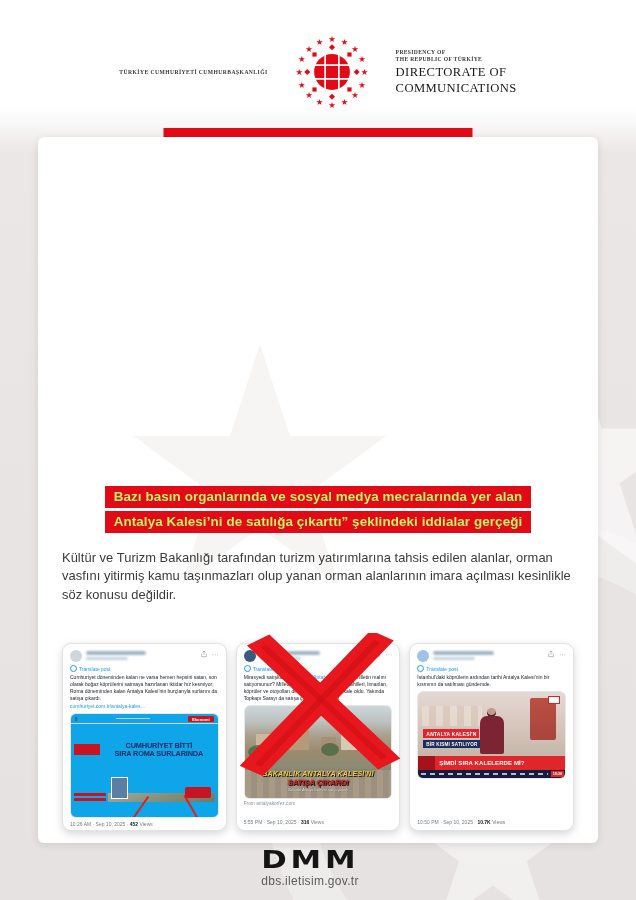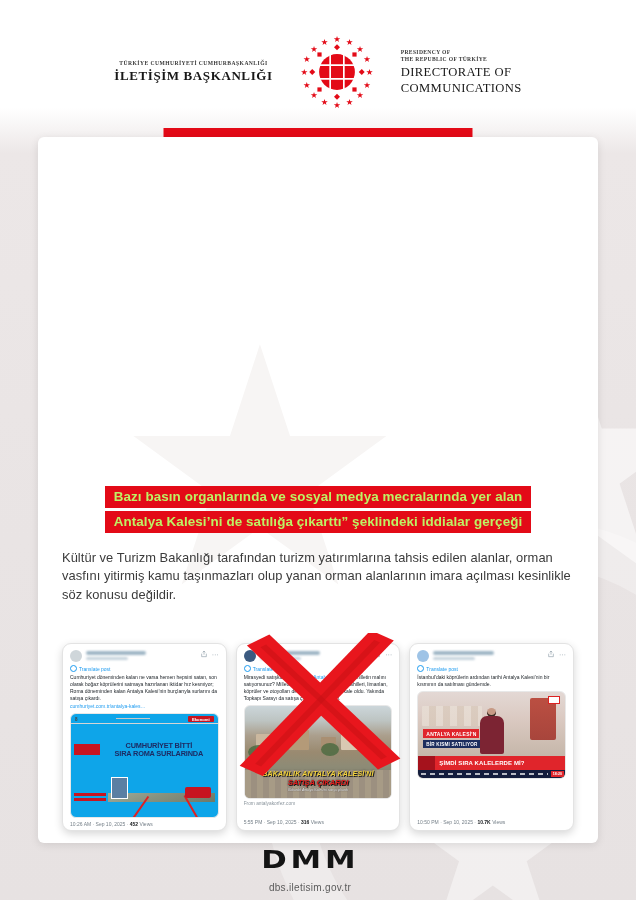"İLETİŞİM BAŞKANLIĞI" div.org-main { html: <div>İLETİŞİM BAŞKANLIĞI</div> -> none }
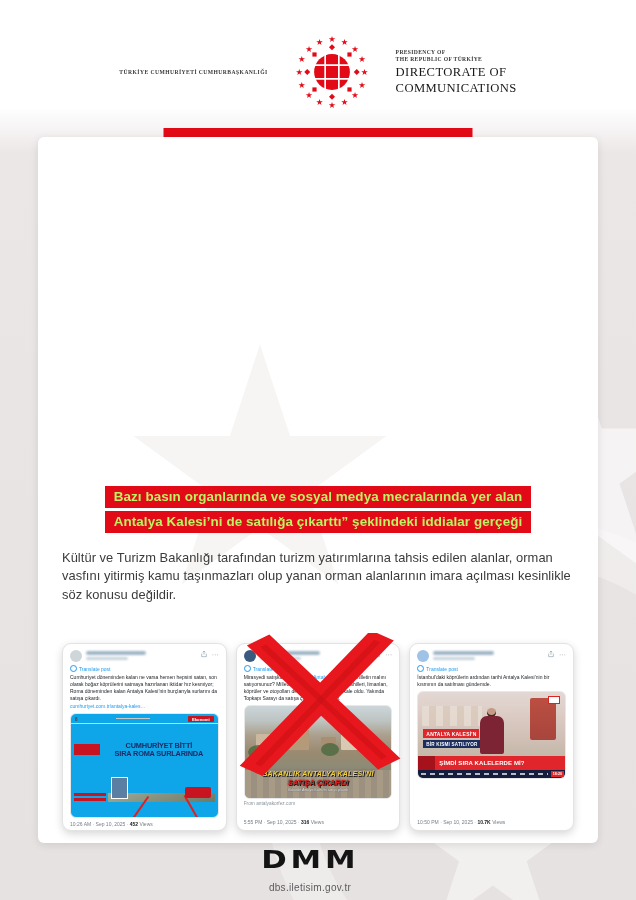"dbs.iletisim.gov.tr" .dmm-url { font-size: 10px -> 12px; margin-top: 10px -> 2px }
